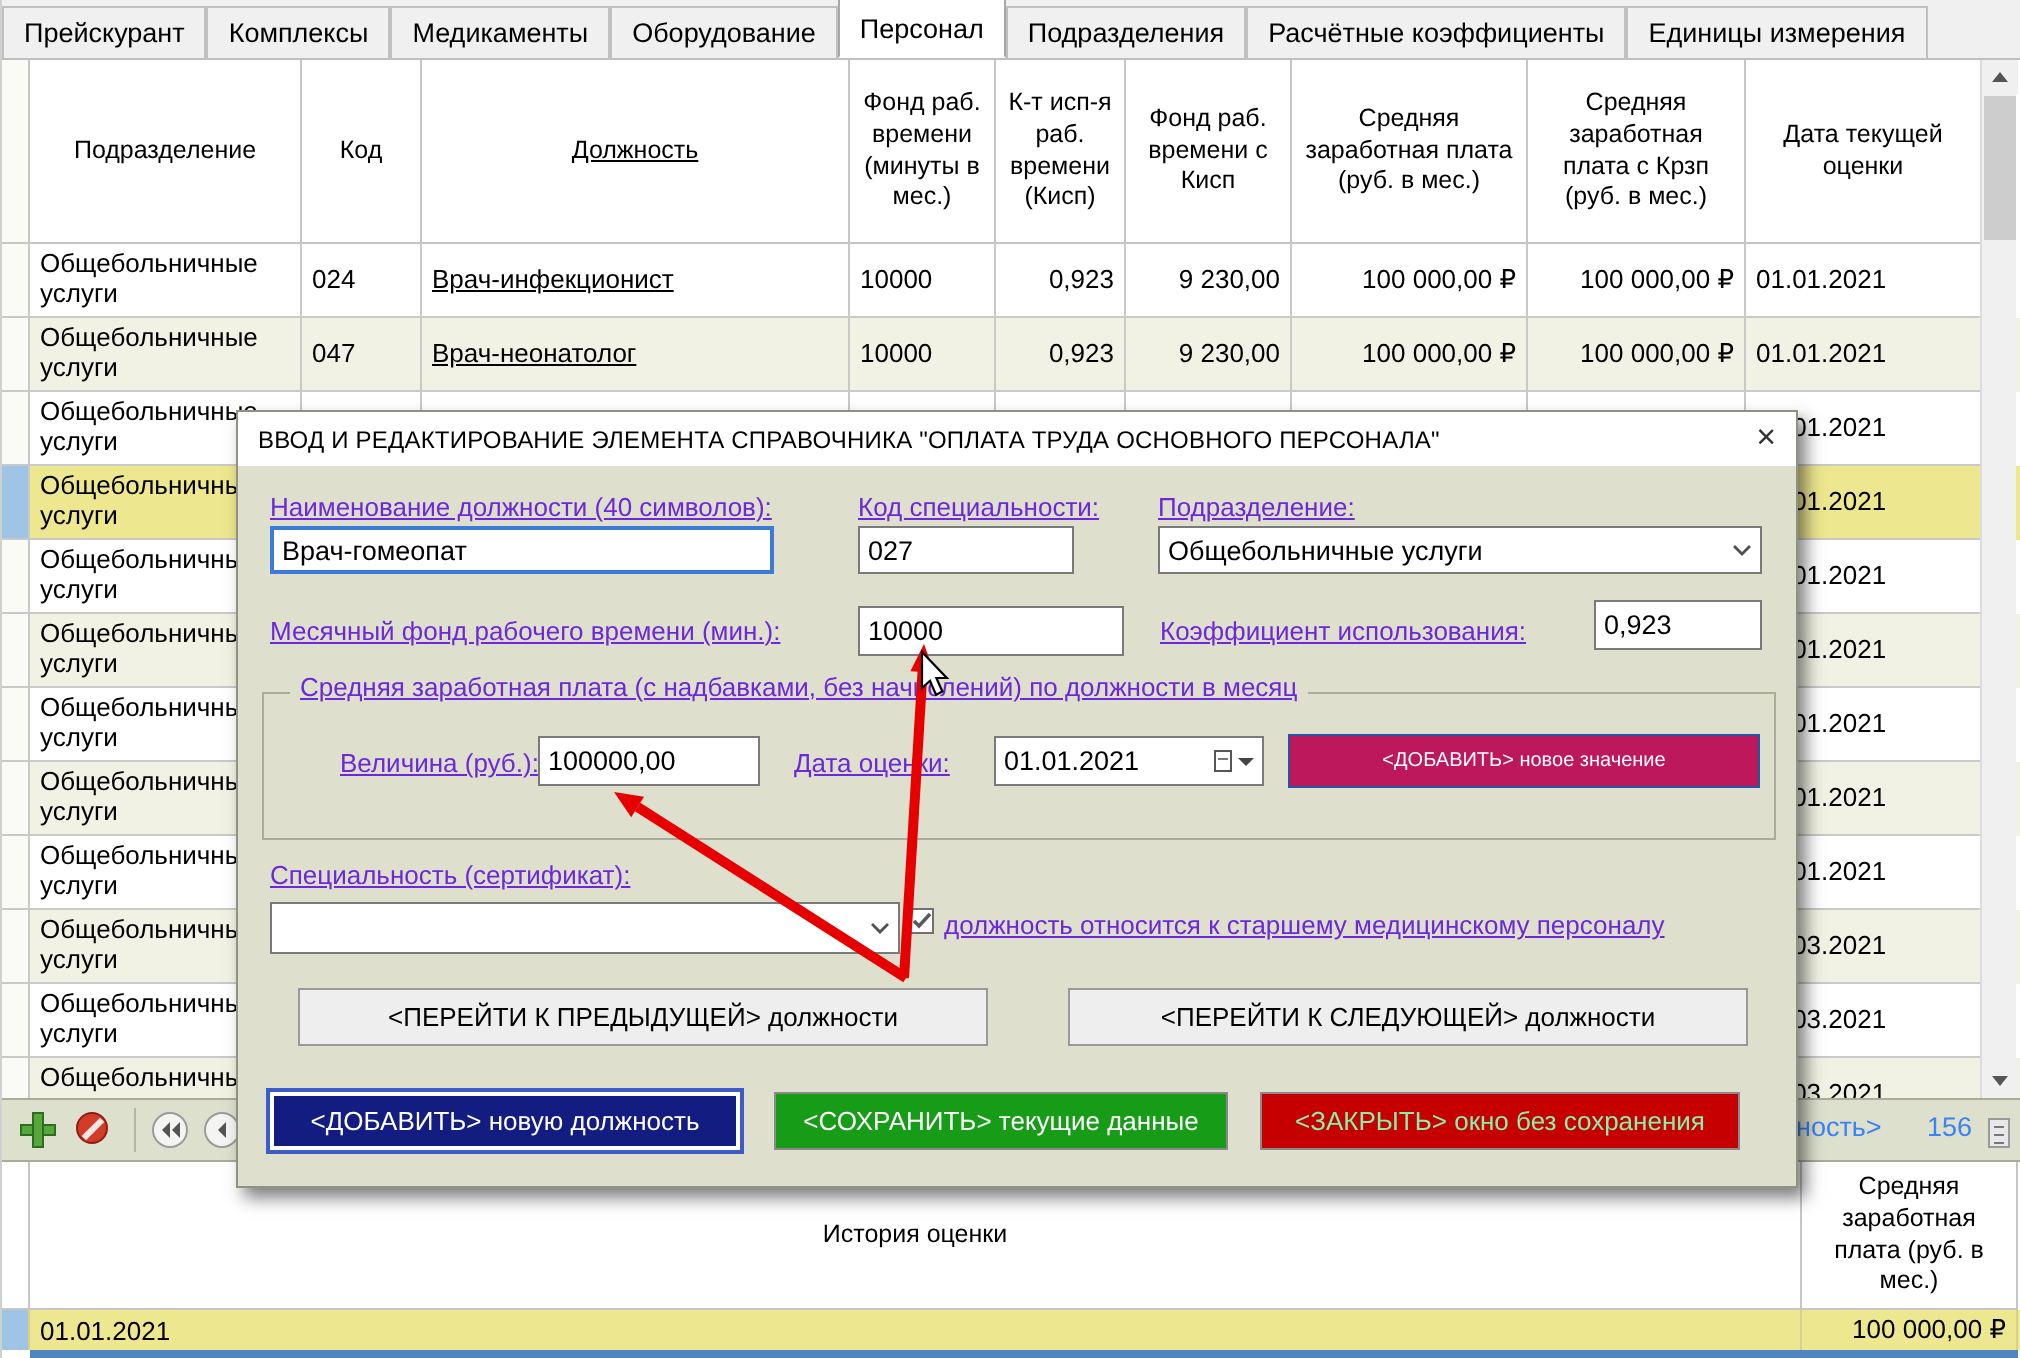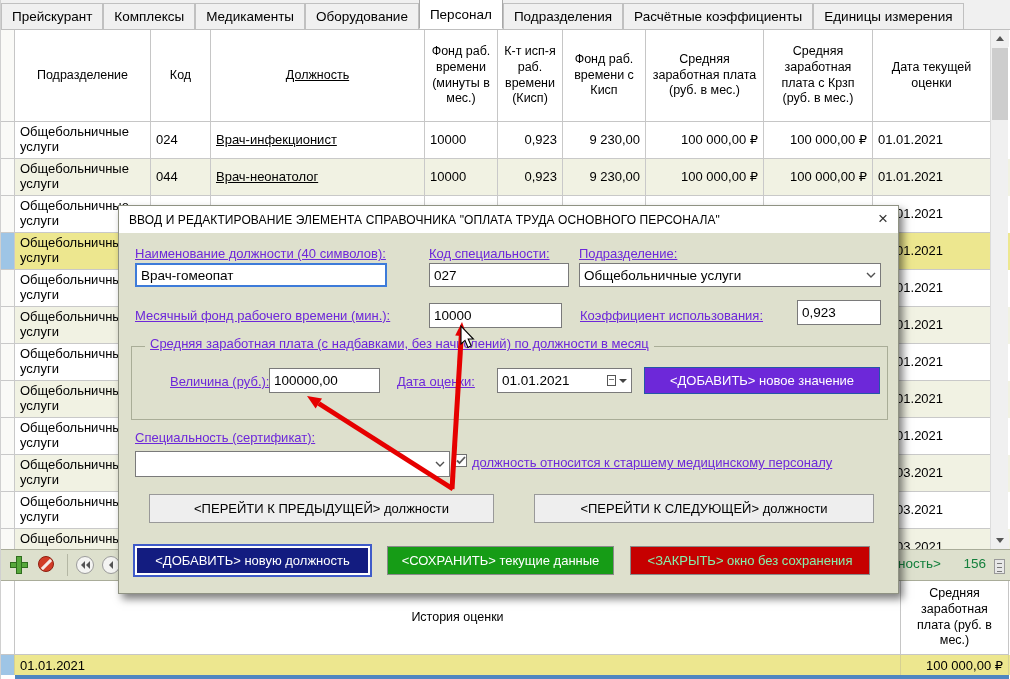"044" div.tc { text: 044 -> 047 }
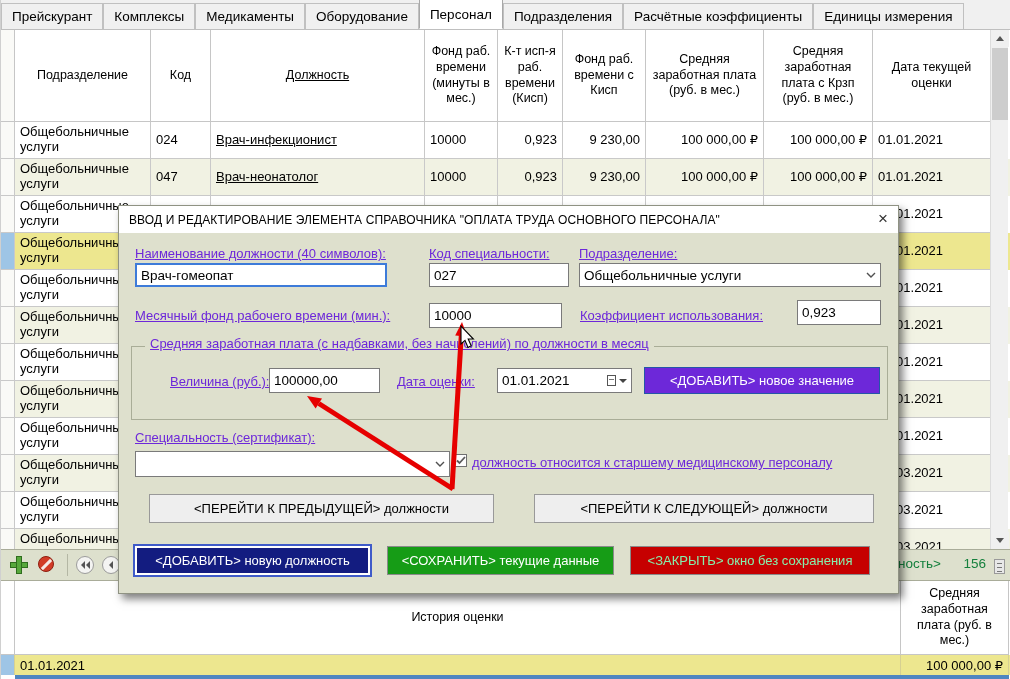"027" div.dinput { width: 140px -> 108px }
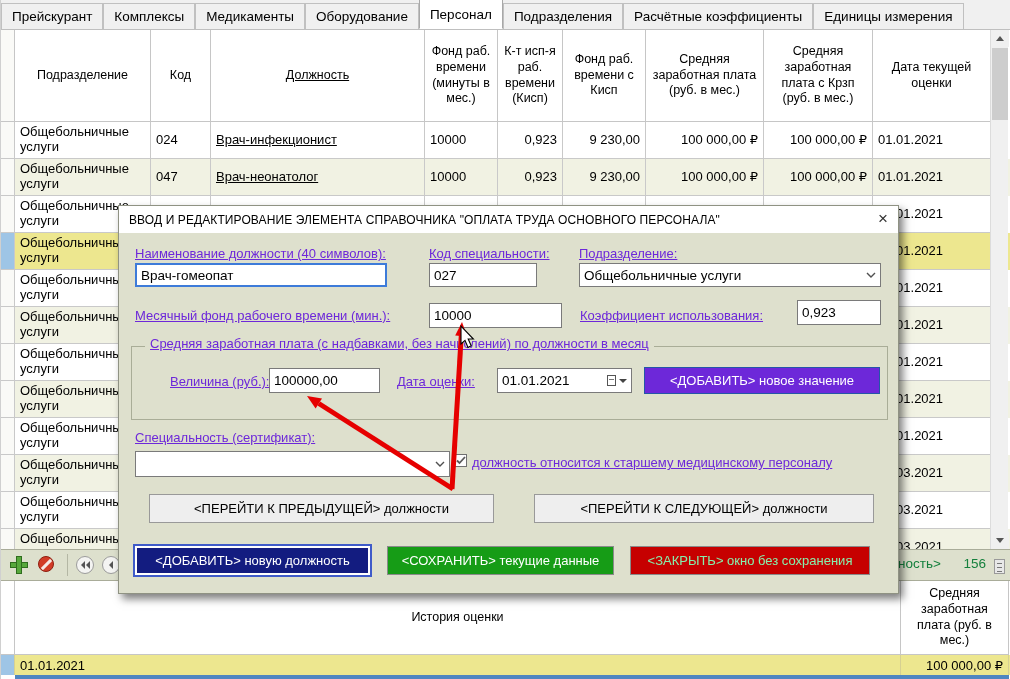"<ДОБАВИТЬ> новое значение" #btn-add-value { background: #6d28d9 -> #be185d; font-size: 13px -> 10px }
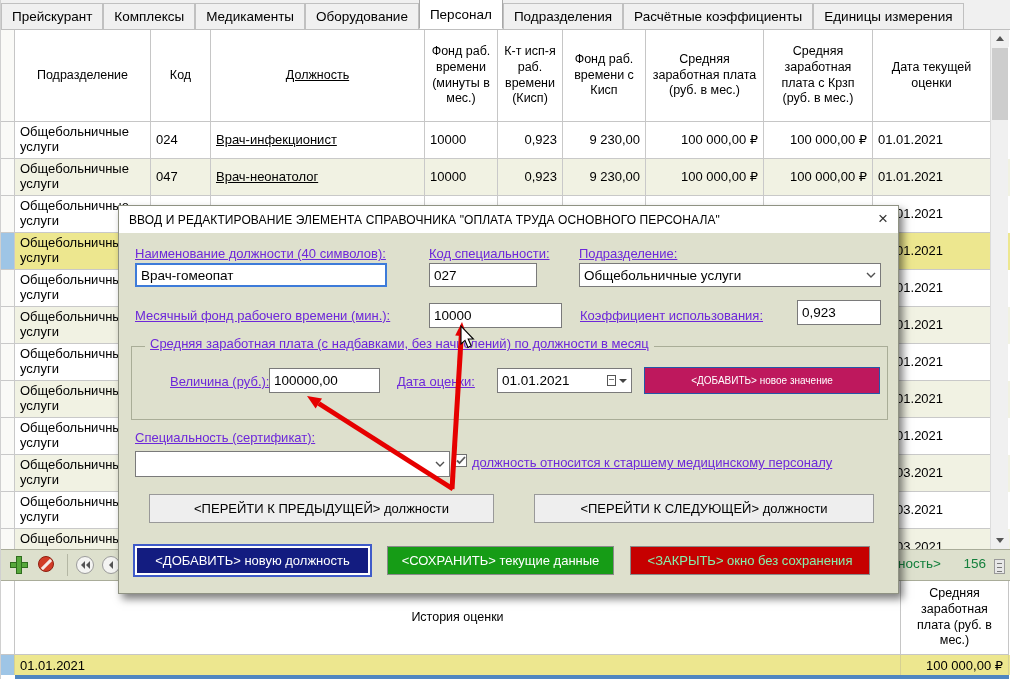"ность>" #status-right { color: #15803d -> #3b82f6 }
